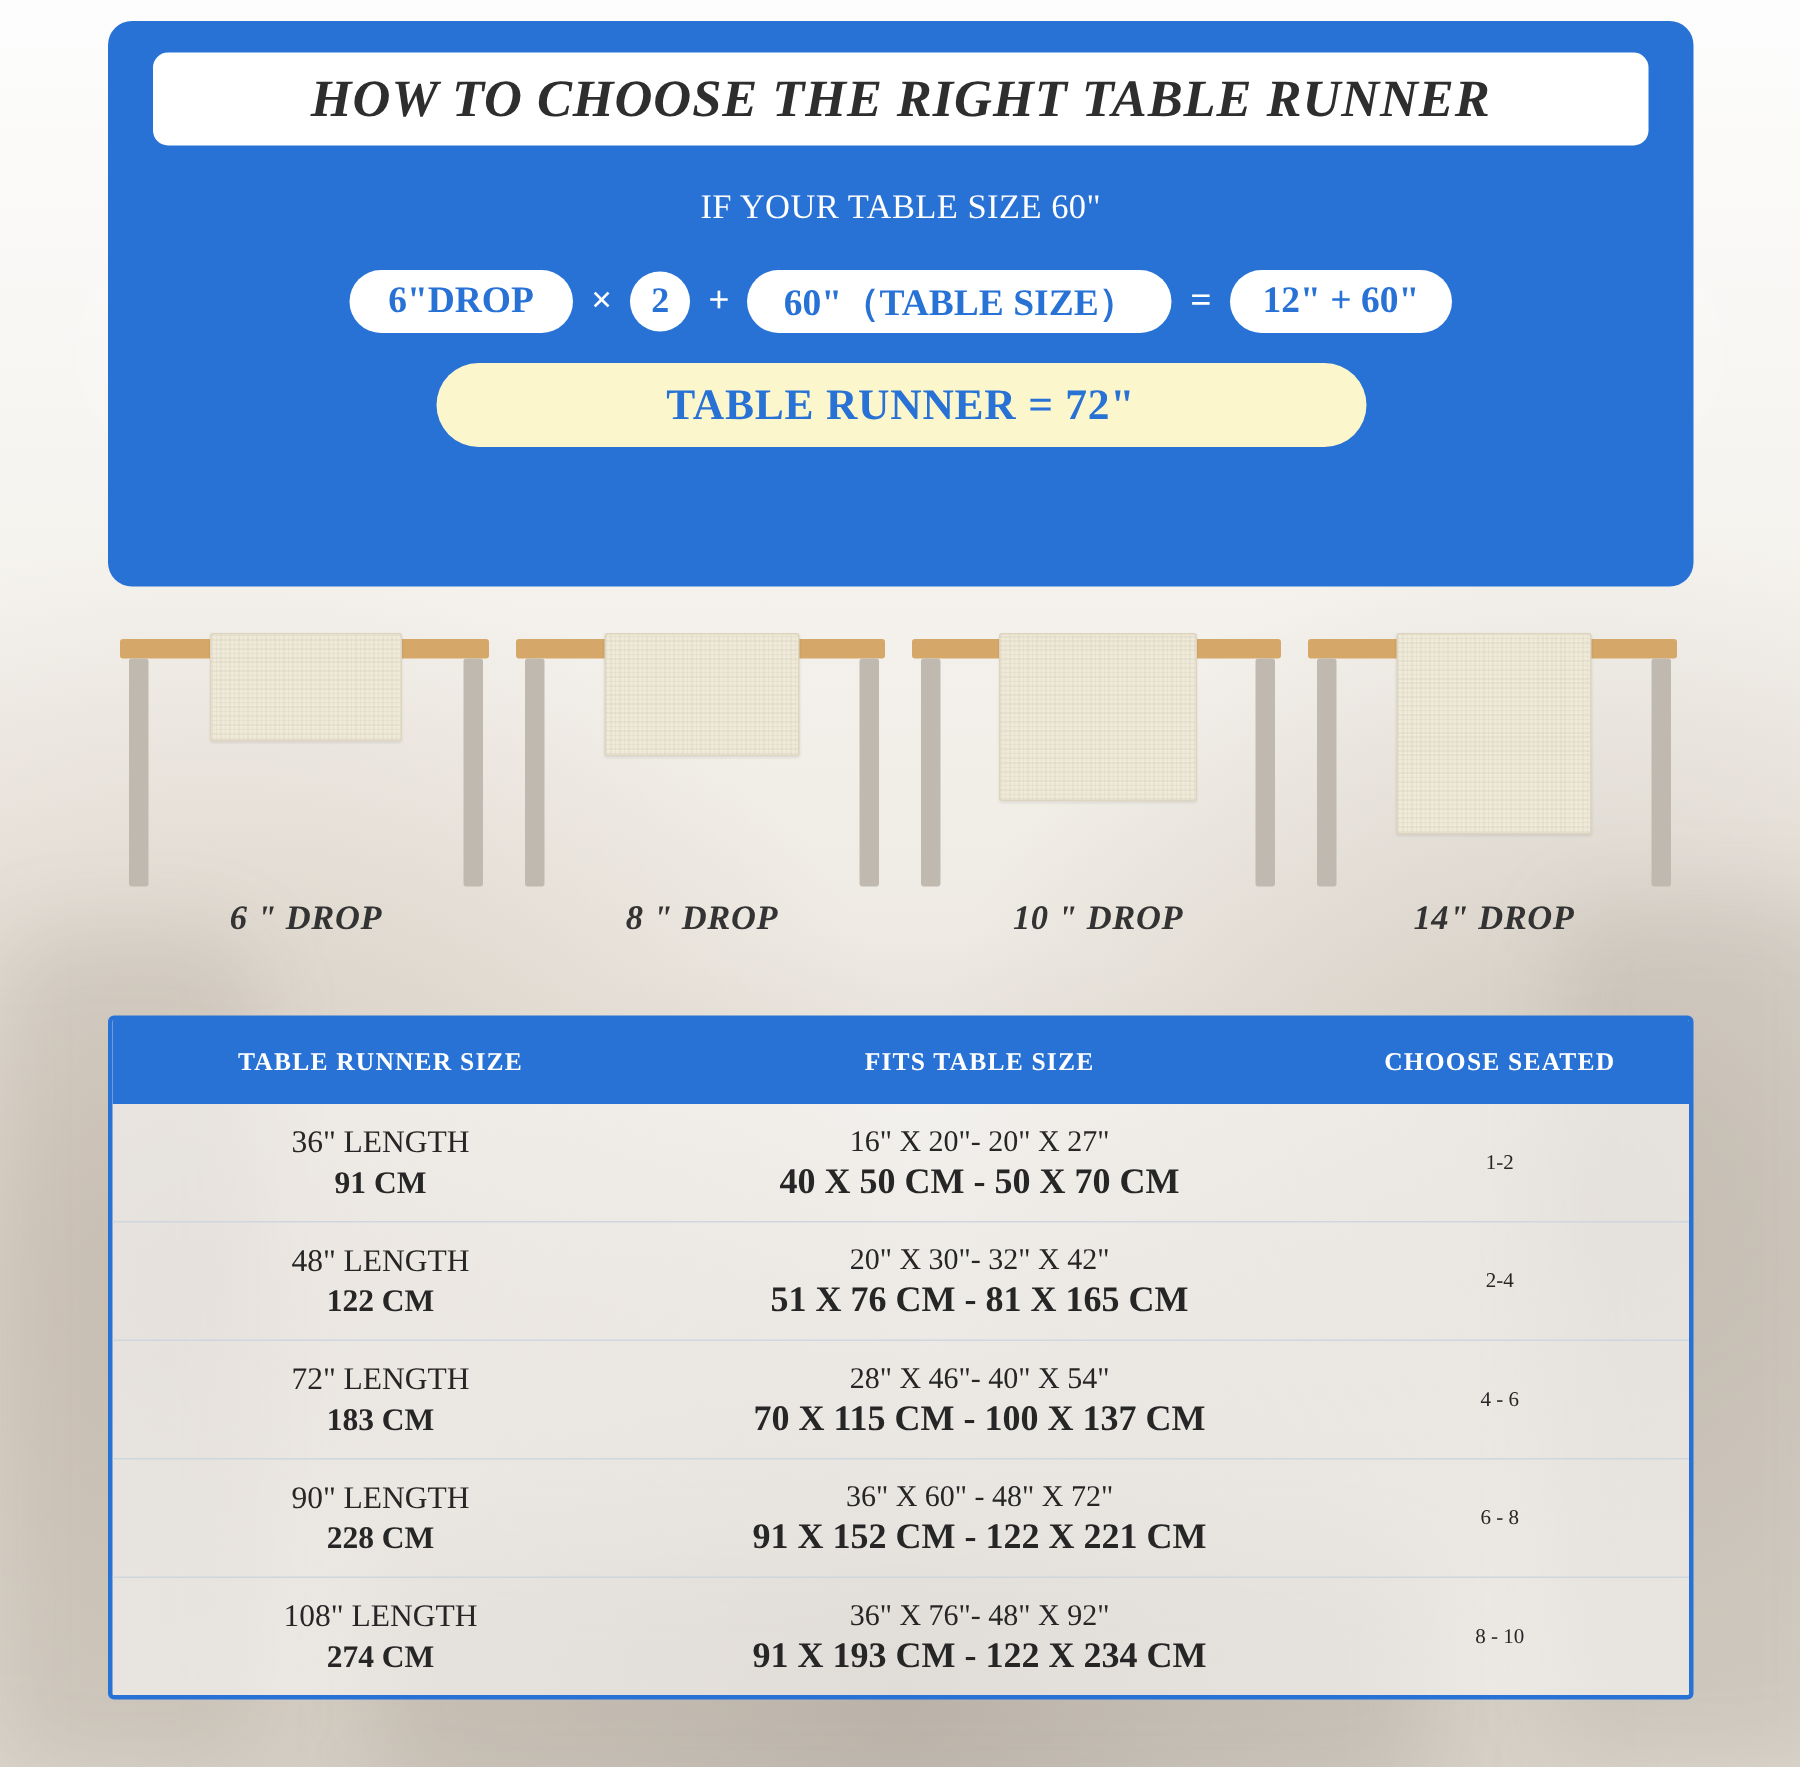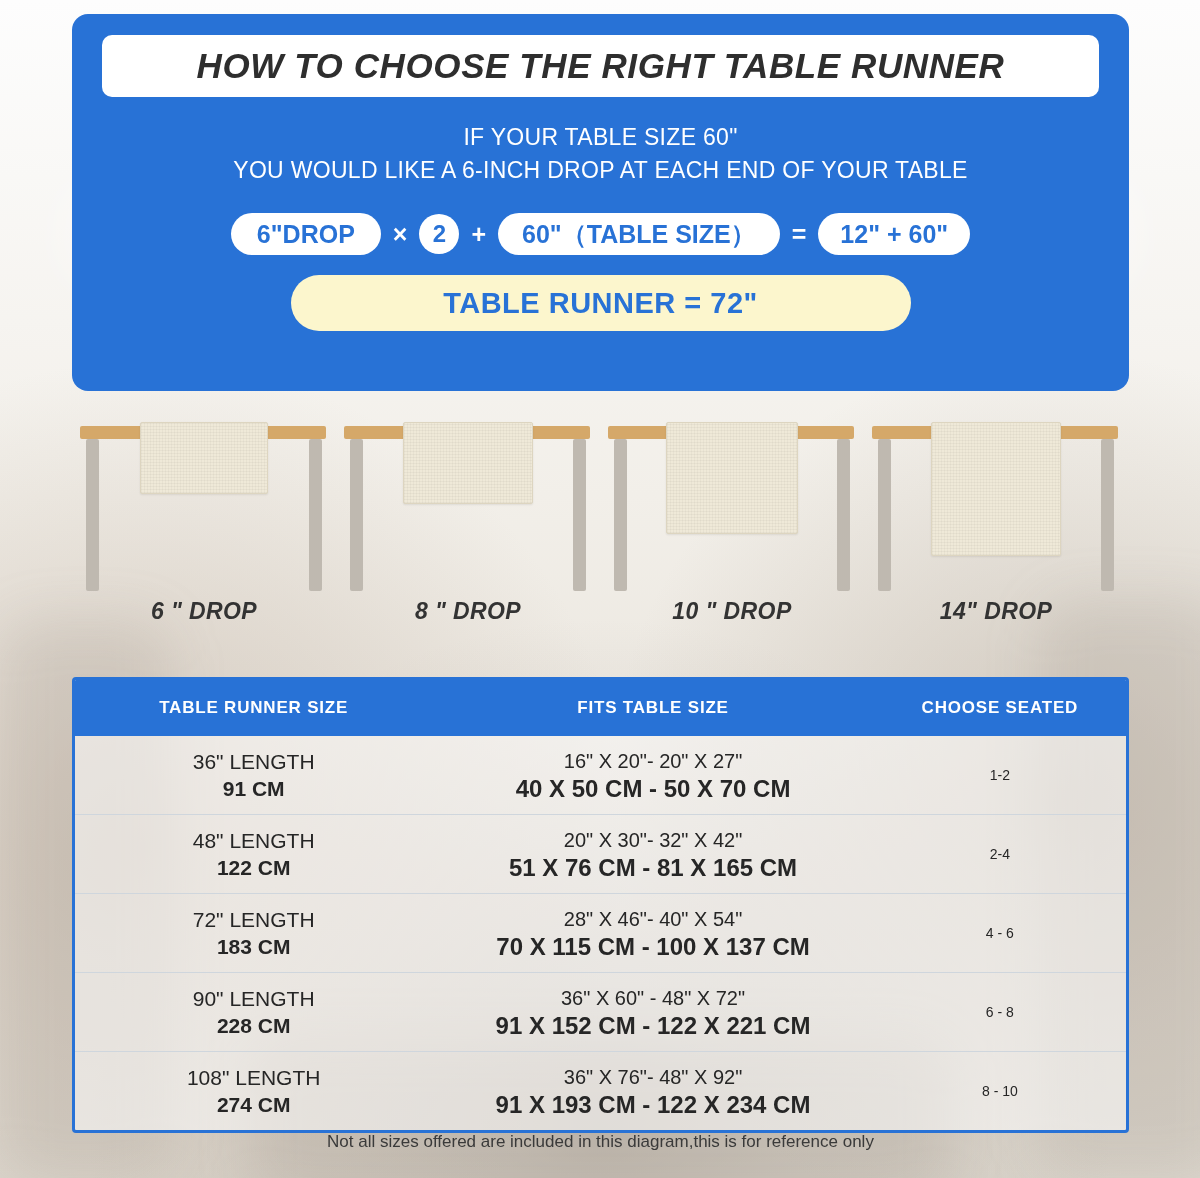"HOW TO CHOOSE THE RIGHT" .page { font-family: none -> Liberation Serif, serif }
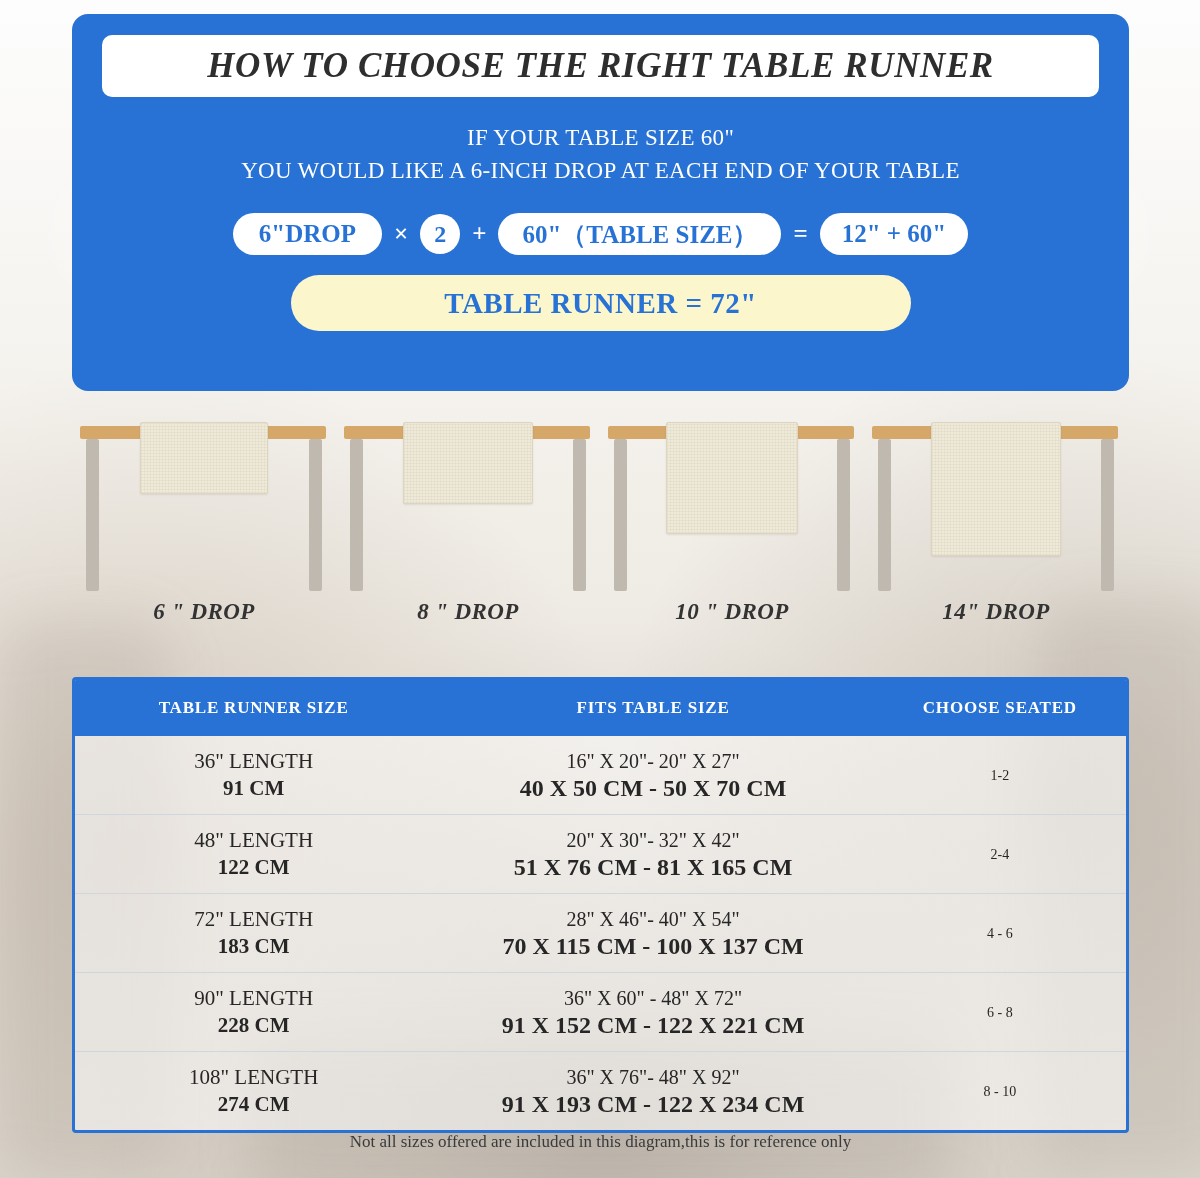"YOU WOULD LIKE A 6-INCH" div { html: <div>YOU WOULD LIKE A 6-INCH DROP AT EACH END OF YOUR TABLE</div> -> none }
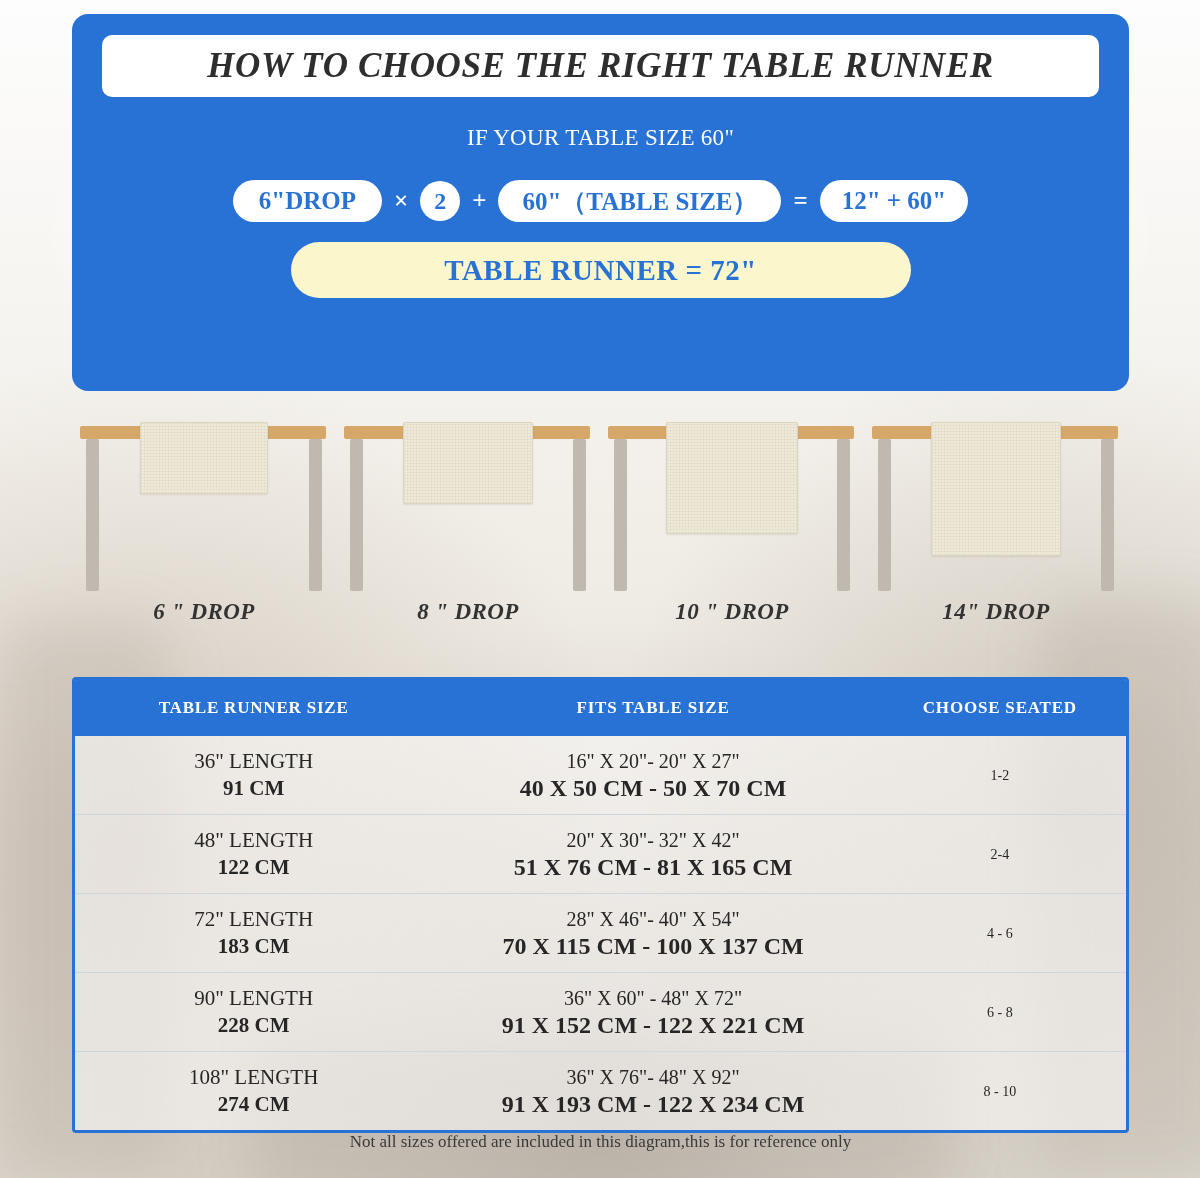"Not all sizes offered are" div.footnote { html: <div>Not all sizes offered are included in this diagram,this is for reference only</div> -> none }
